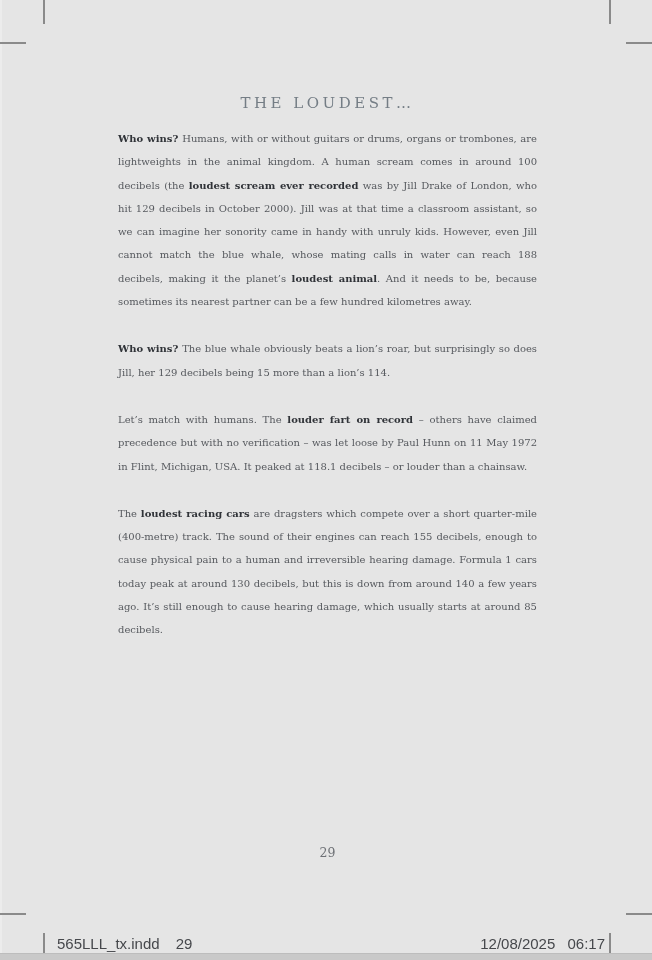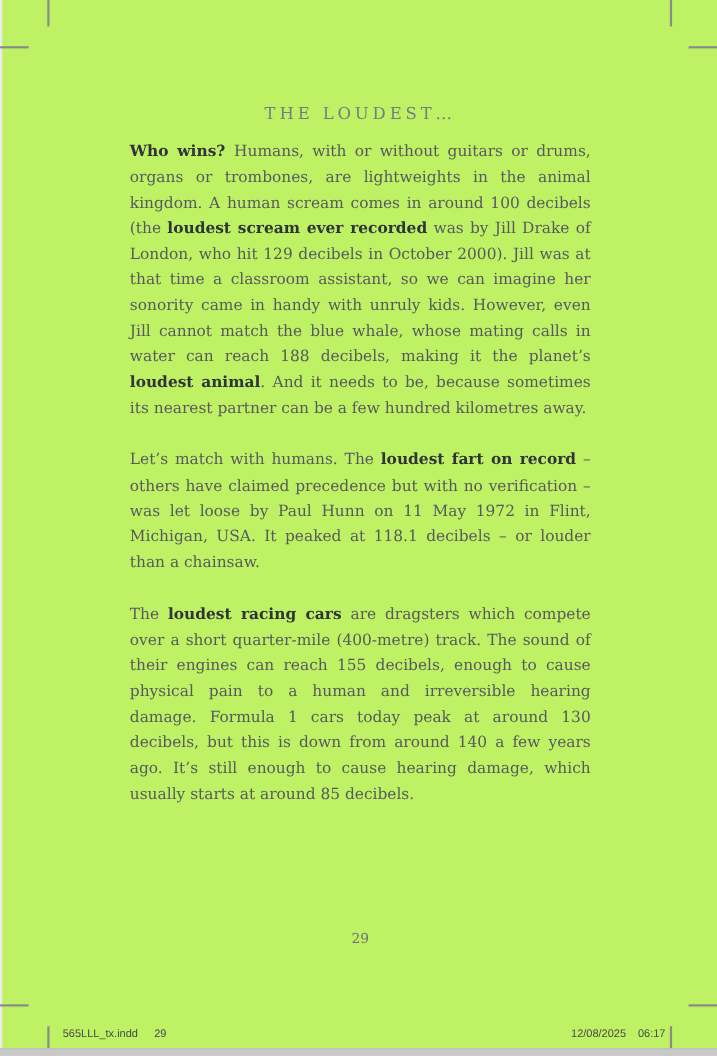"THE LOUDEST…" .page { background: #bef264 -> #e5e5e5 }
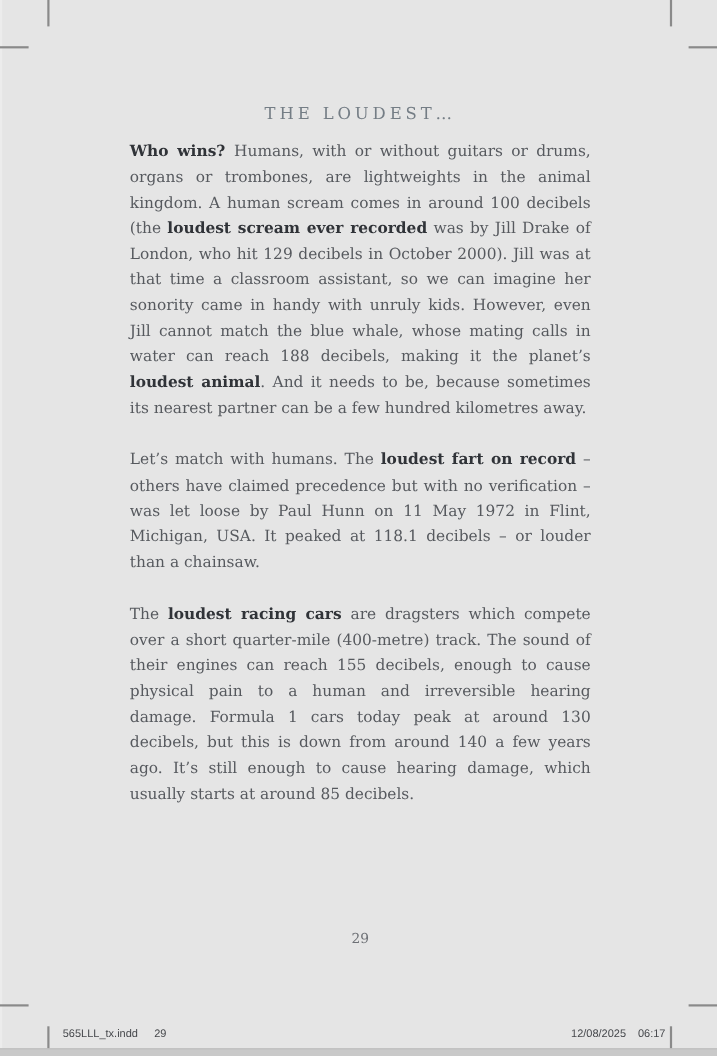"Who wins? Humans, with or" .text-block p { font-size: 14px -> 10px }
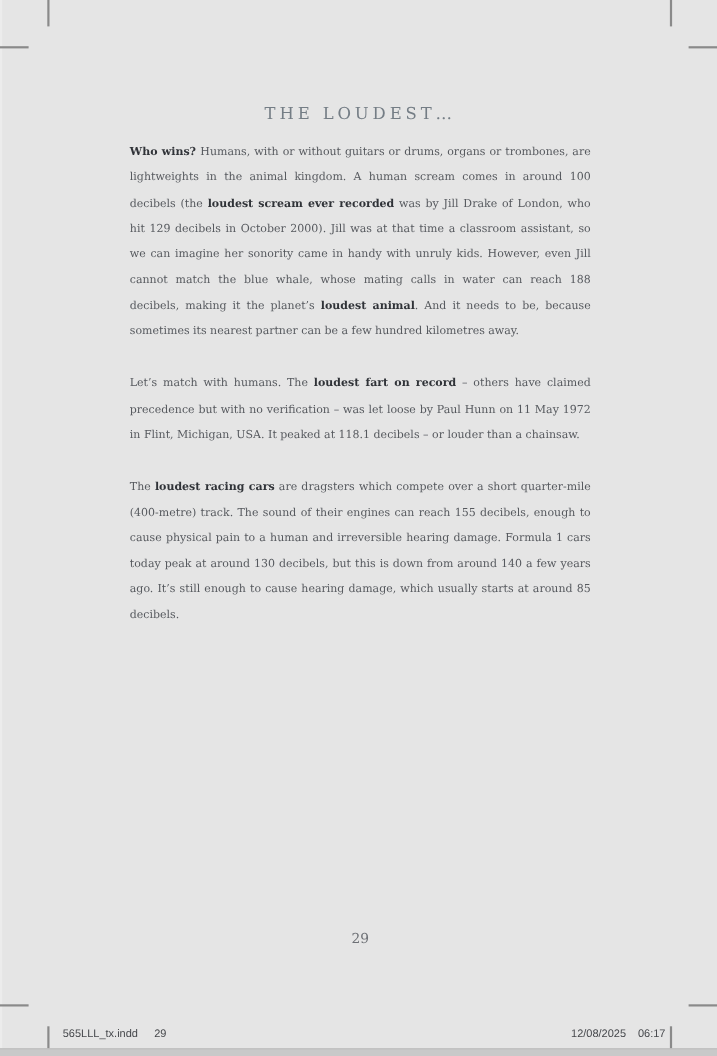"Who wins? The blue whale" p { html: none -> <p><b>Who wins? </b><span>The blue whale obviously beats a lion’s roar, but surprisingly so does Jill, her 129 decibels being 15 more than a lion’s 114.</span></p> }
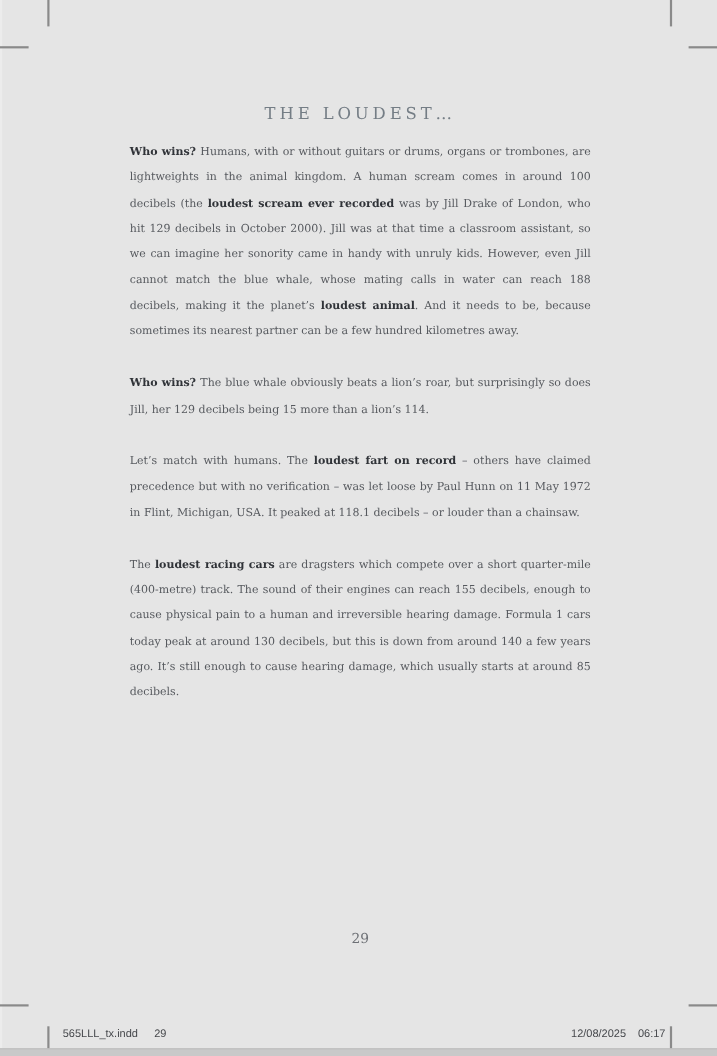"loudest fart on record" b { text: loudest -> louder }
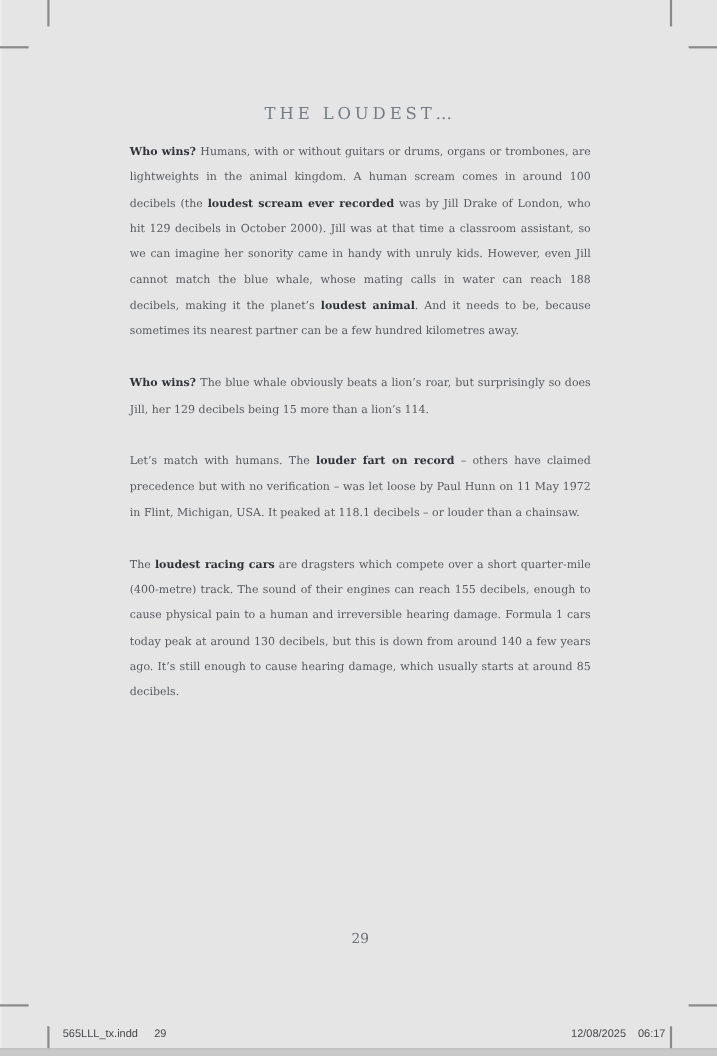"565LLL_tx.indd 29" .proof-footer { font-size: 10px -> 15px }
